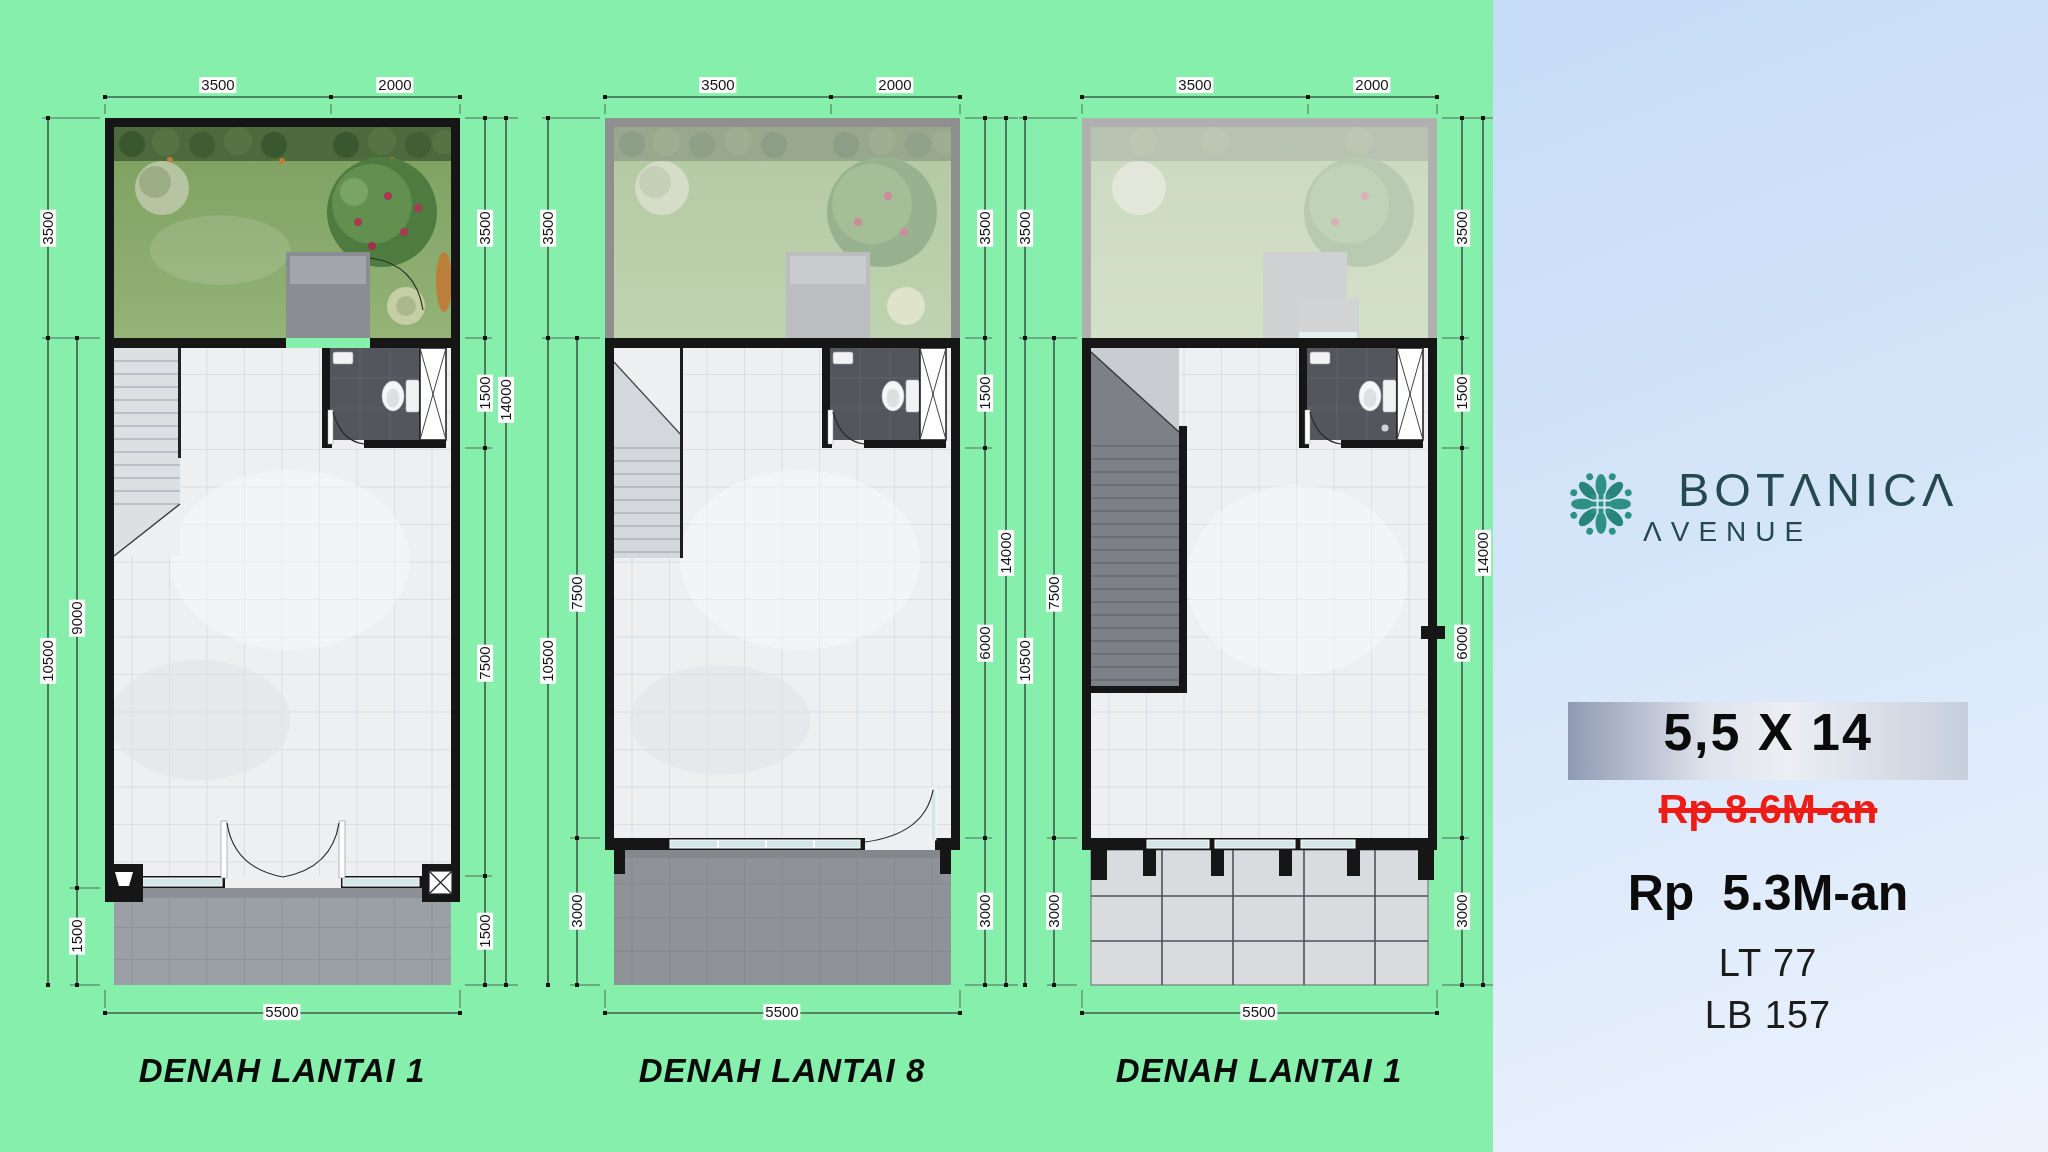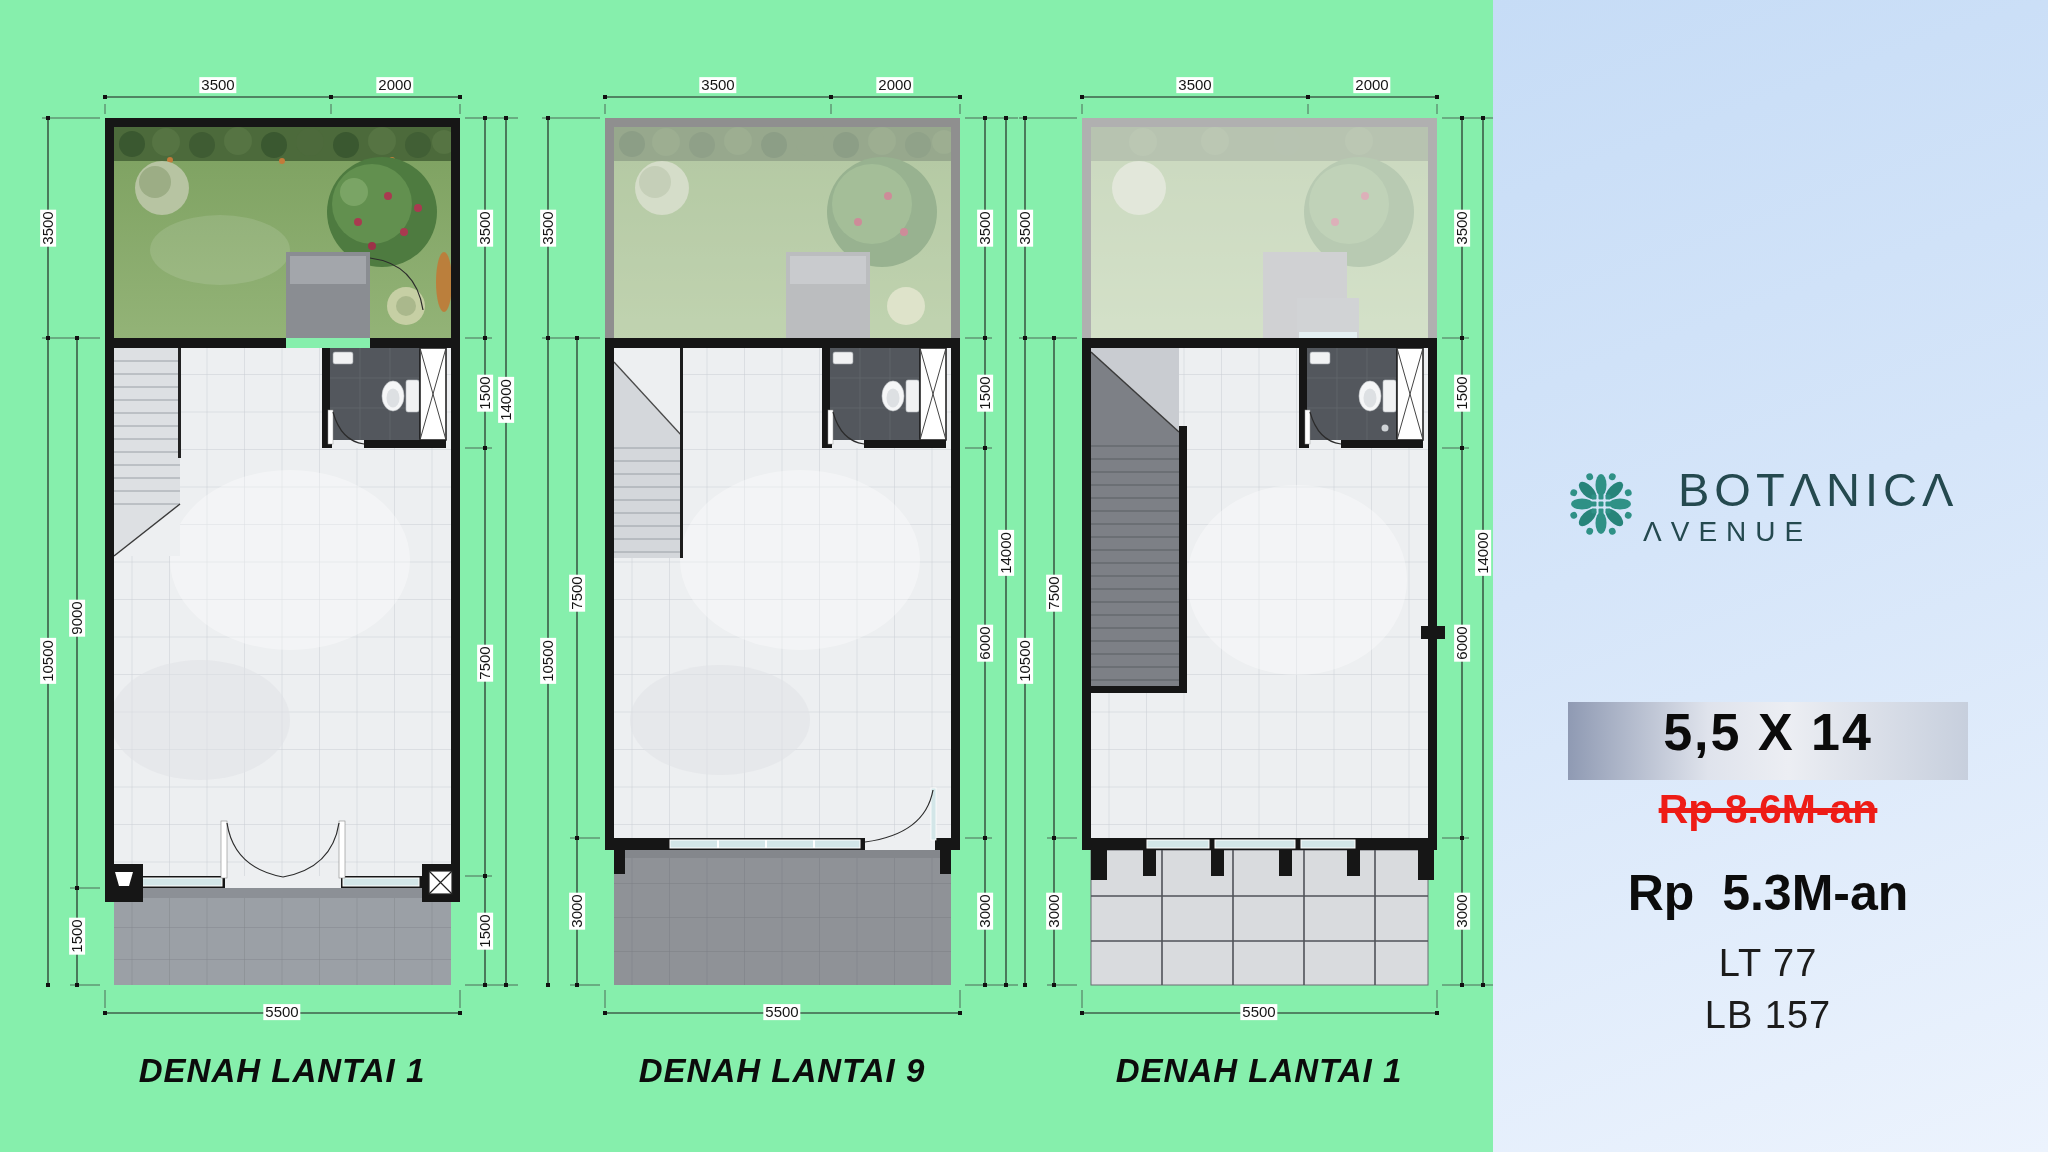"DENAH LANTAI 9" span.plan-label { text: 9 -> 8 }
